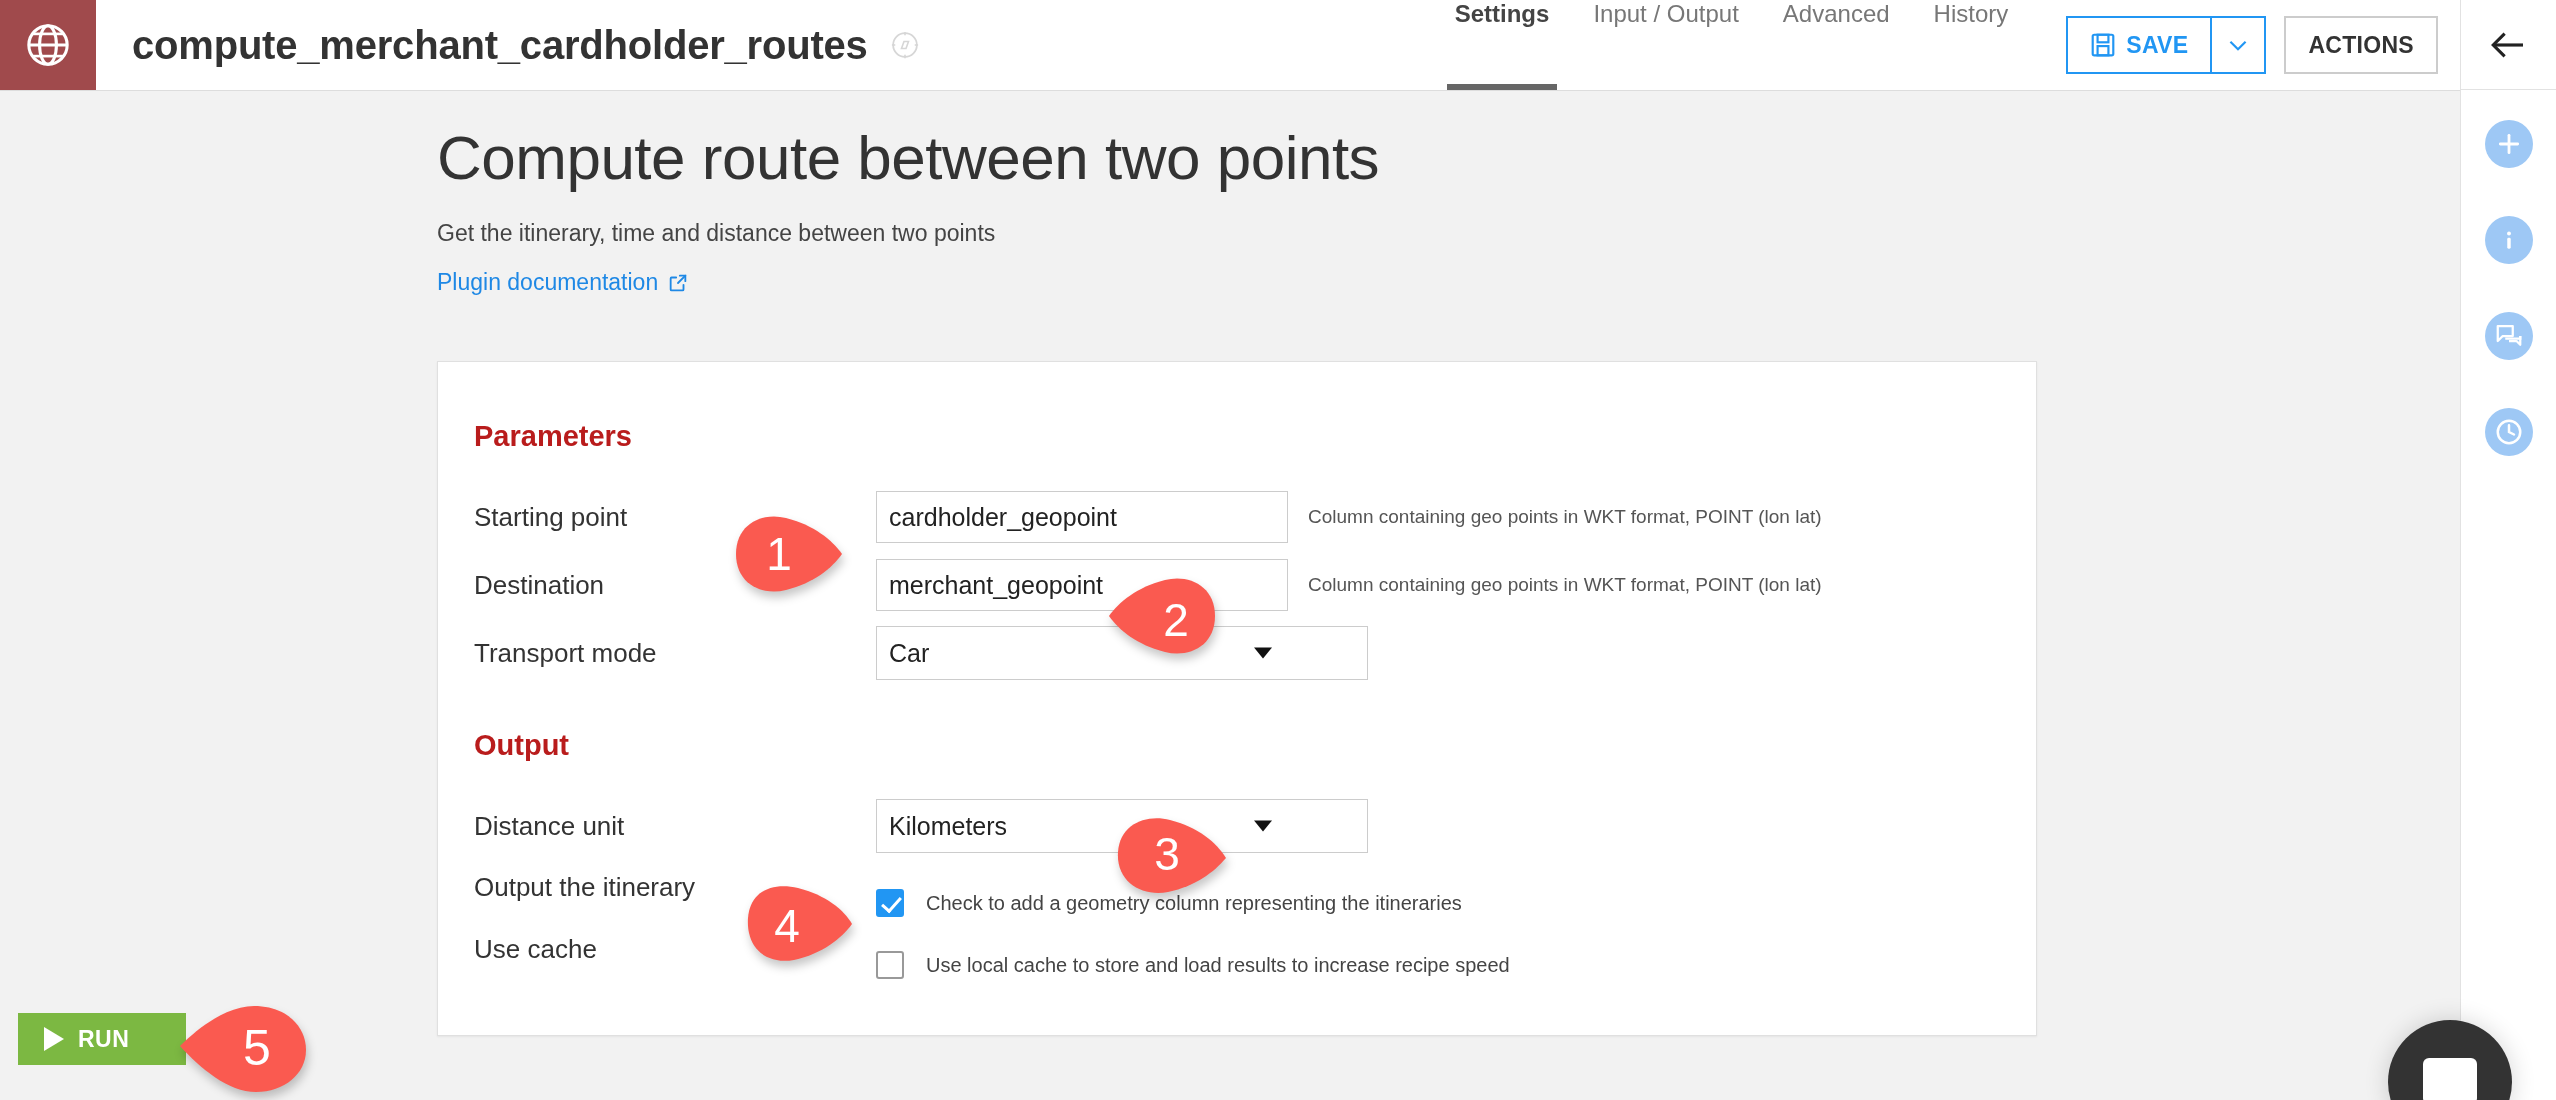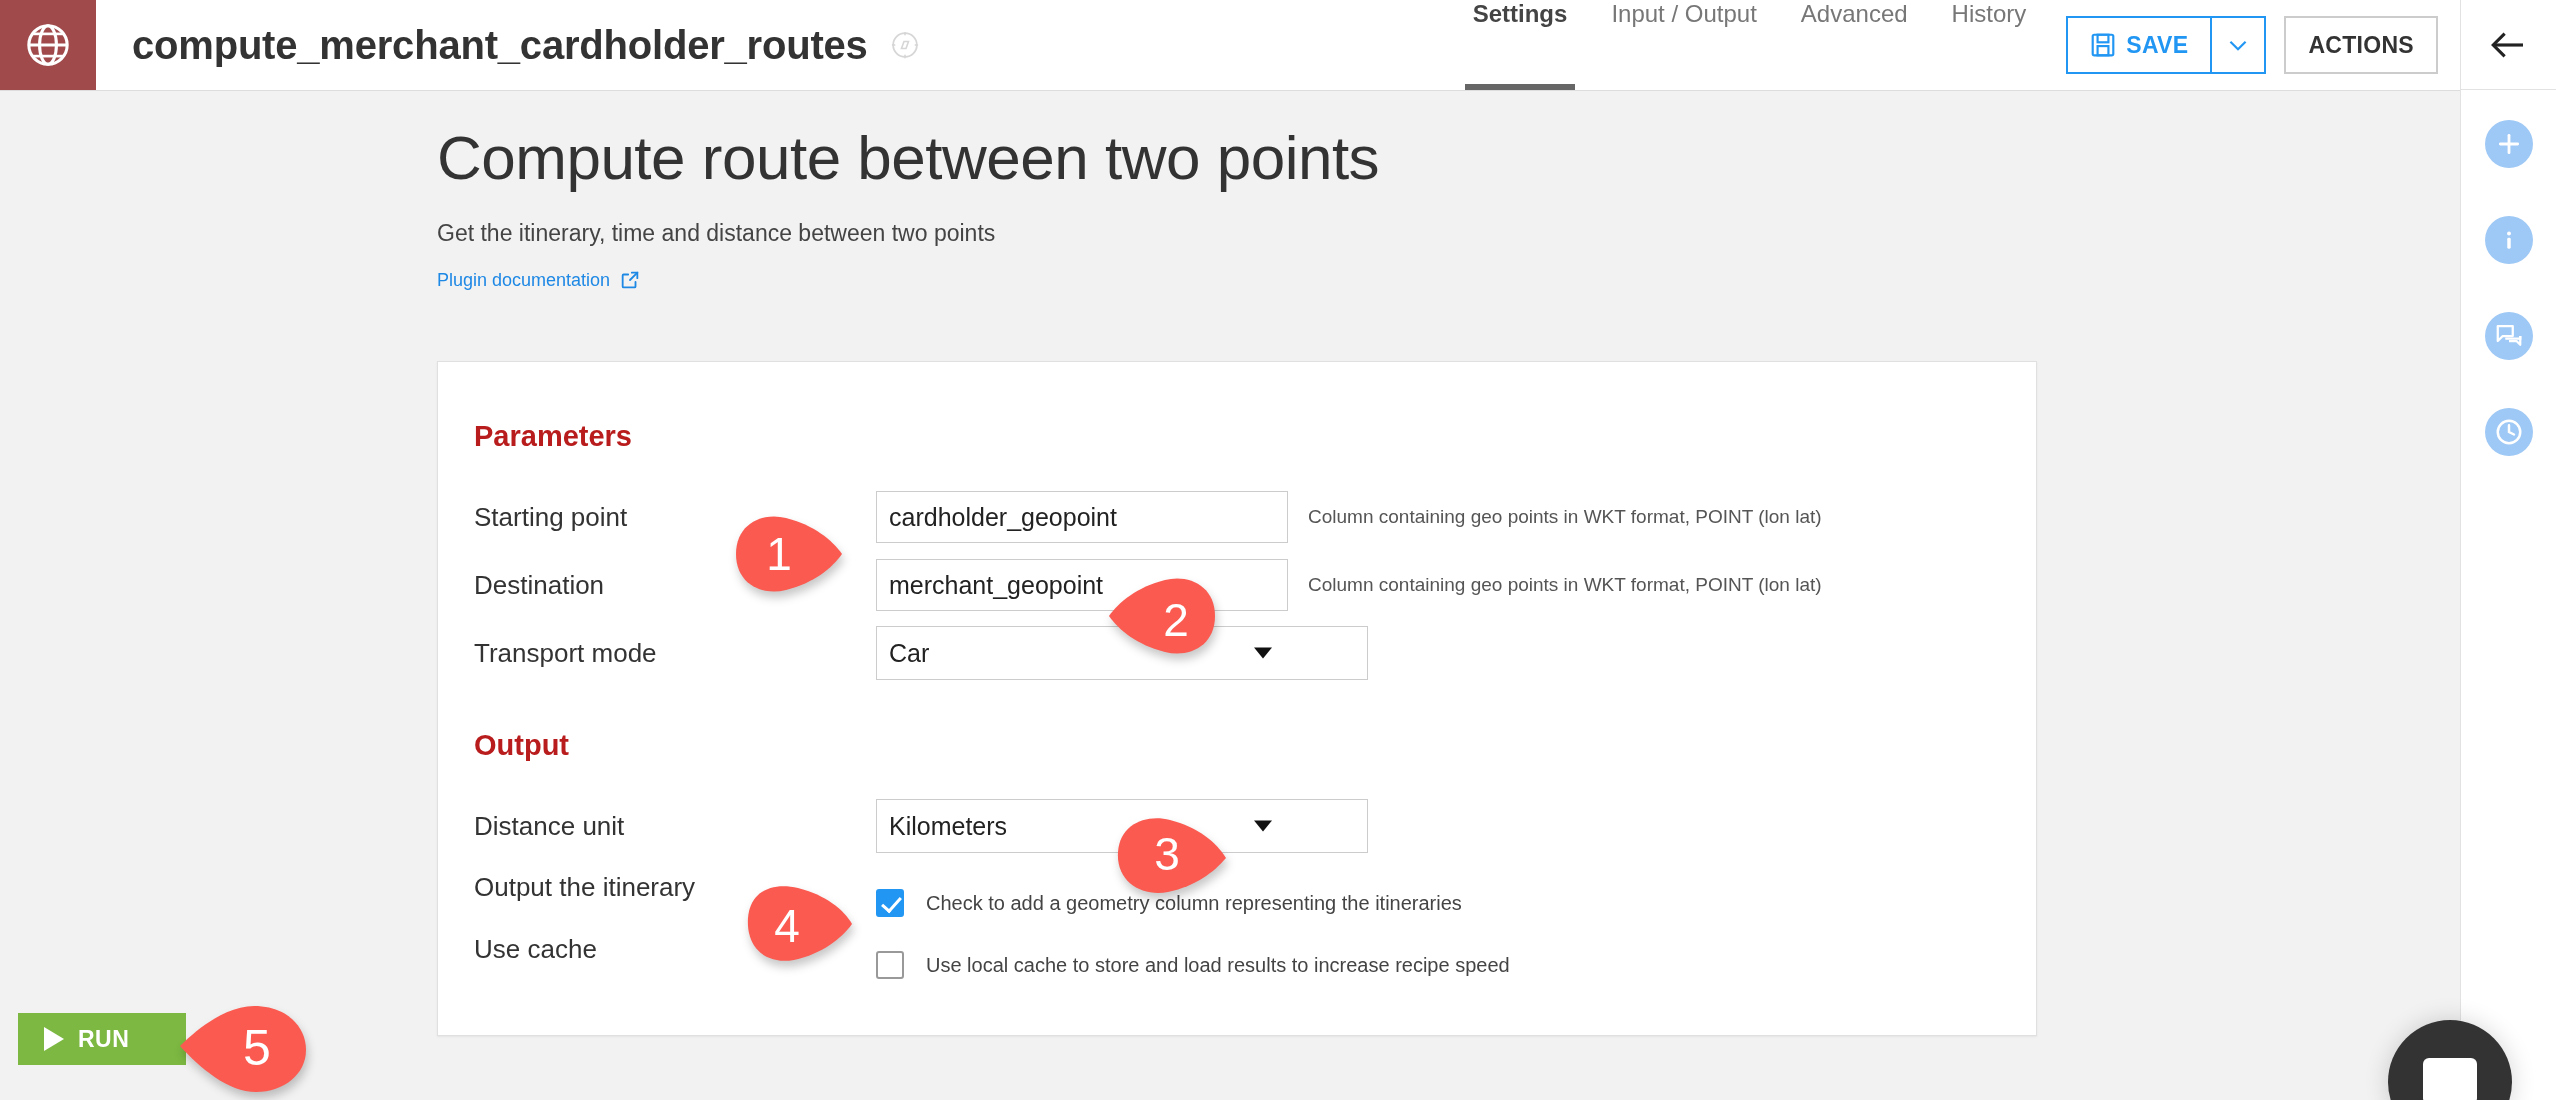"SAVE" .save-group { margin-left: 18px -> 36px }
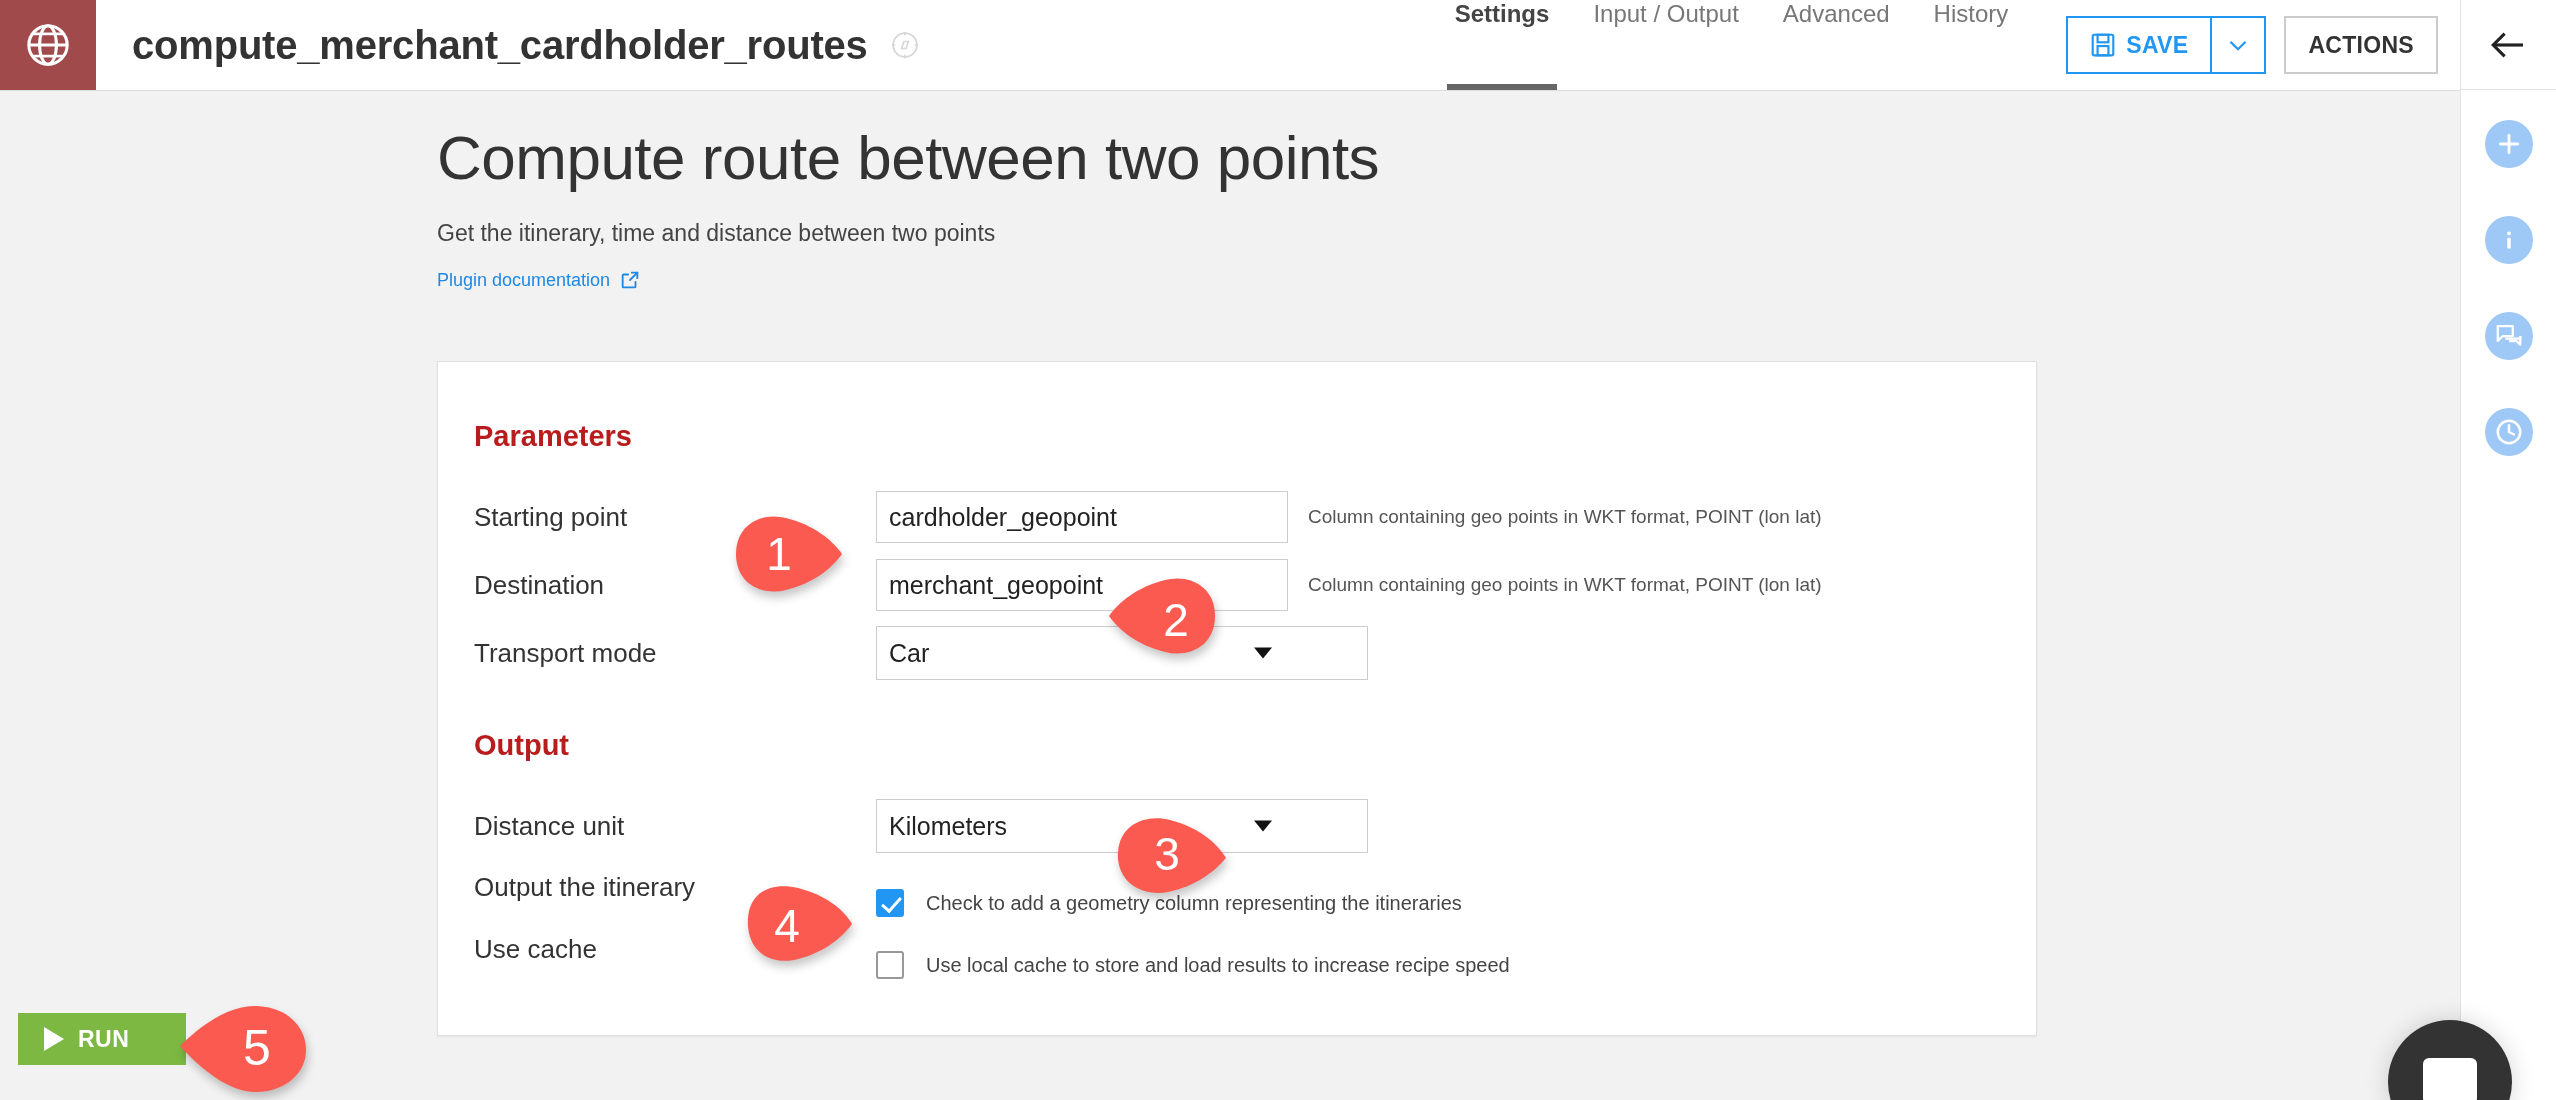"Plugin documentation" .doc-link { font-size: 18px -> 23px }
